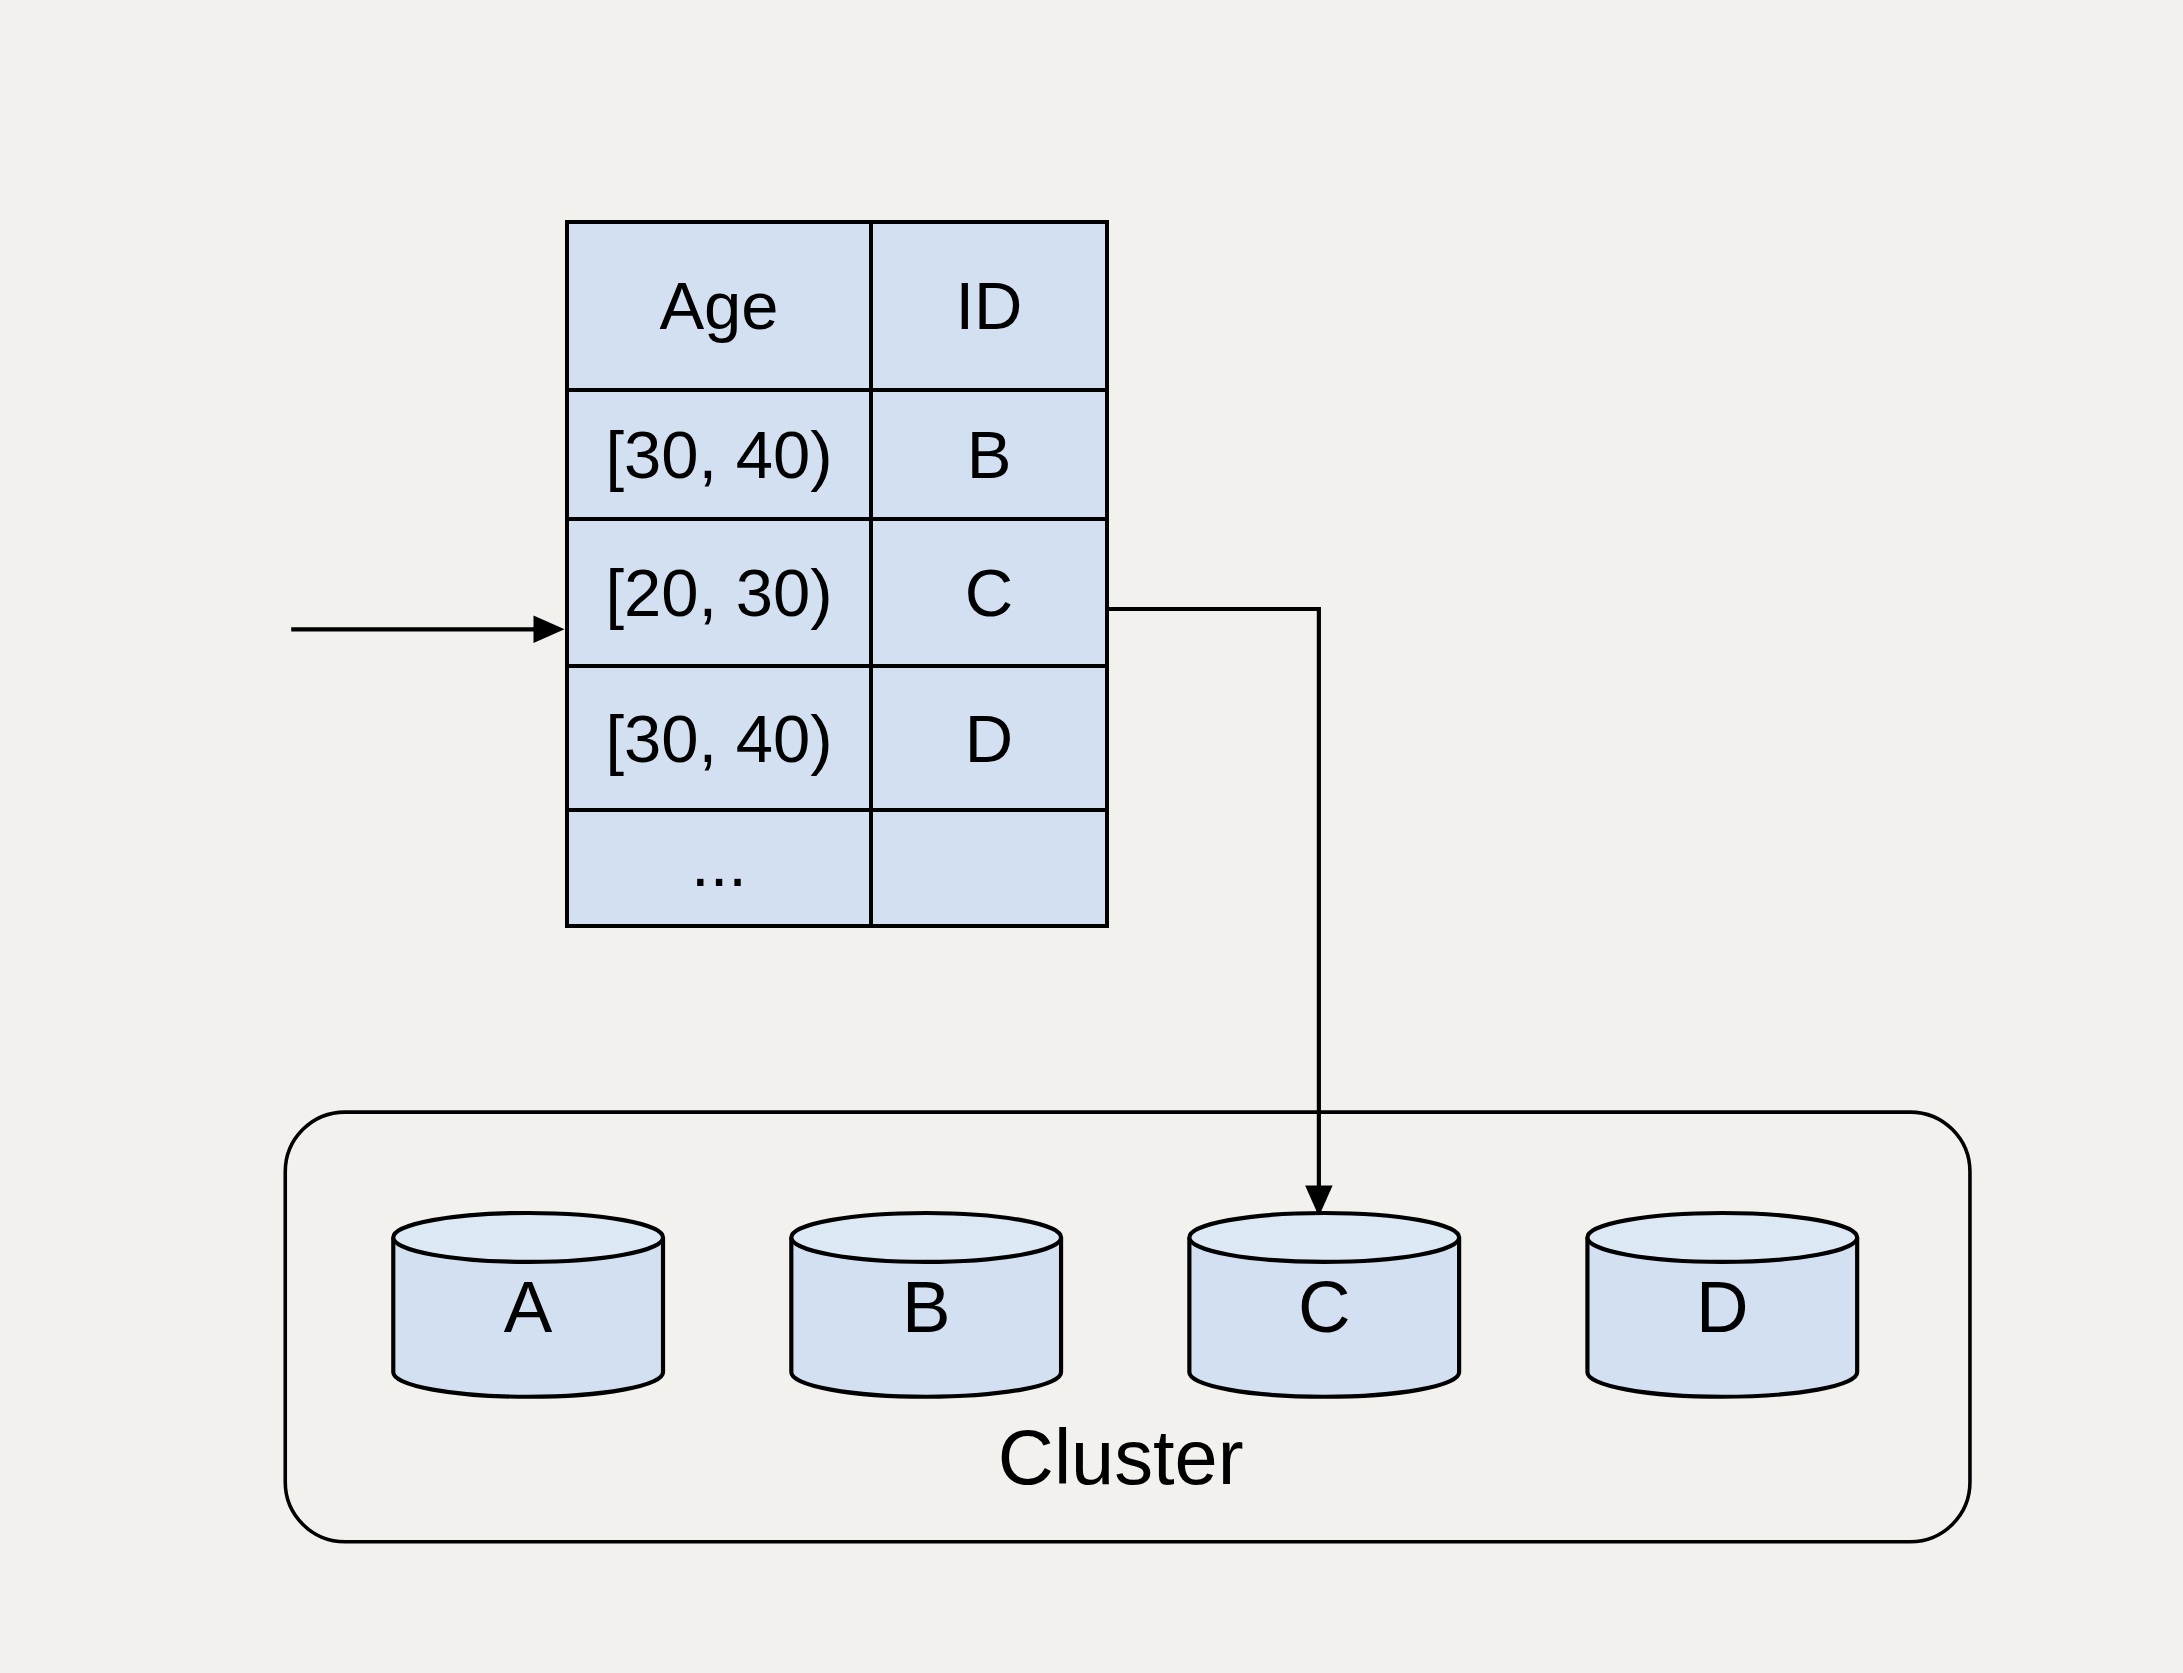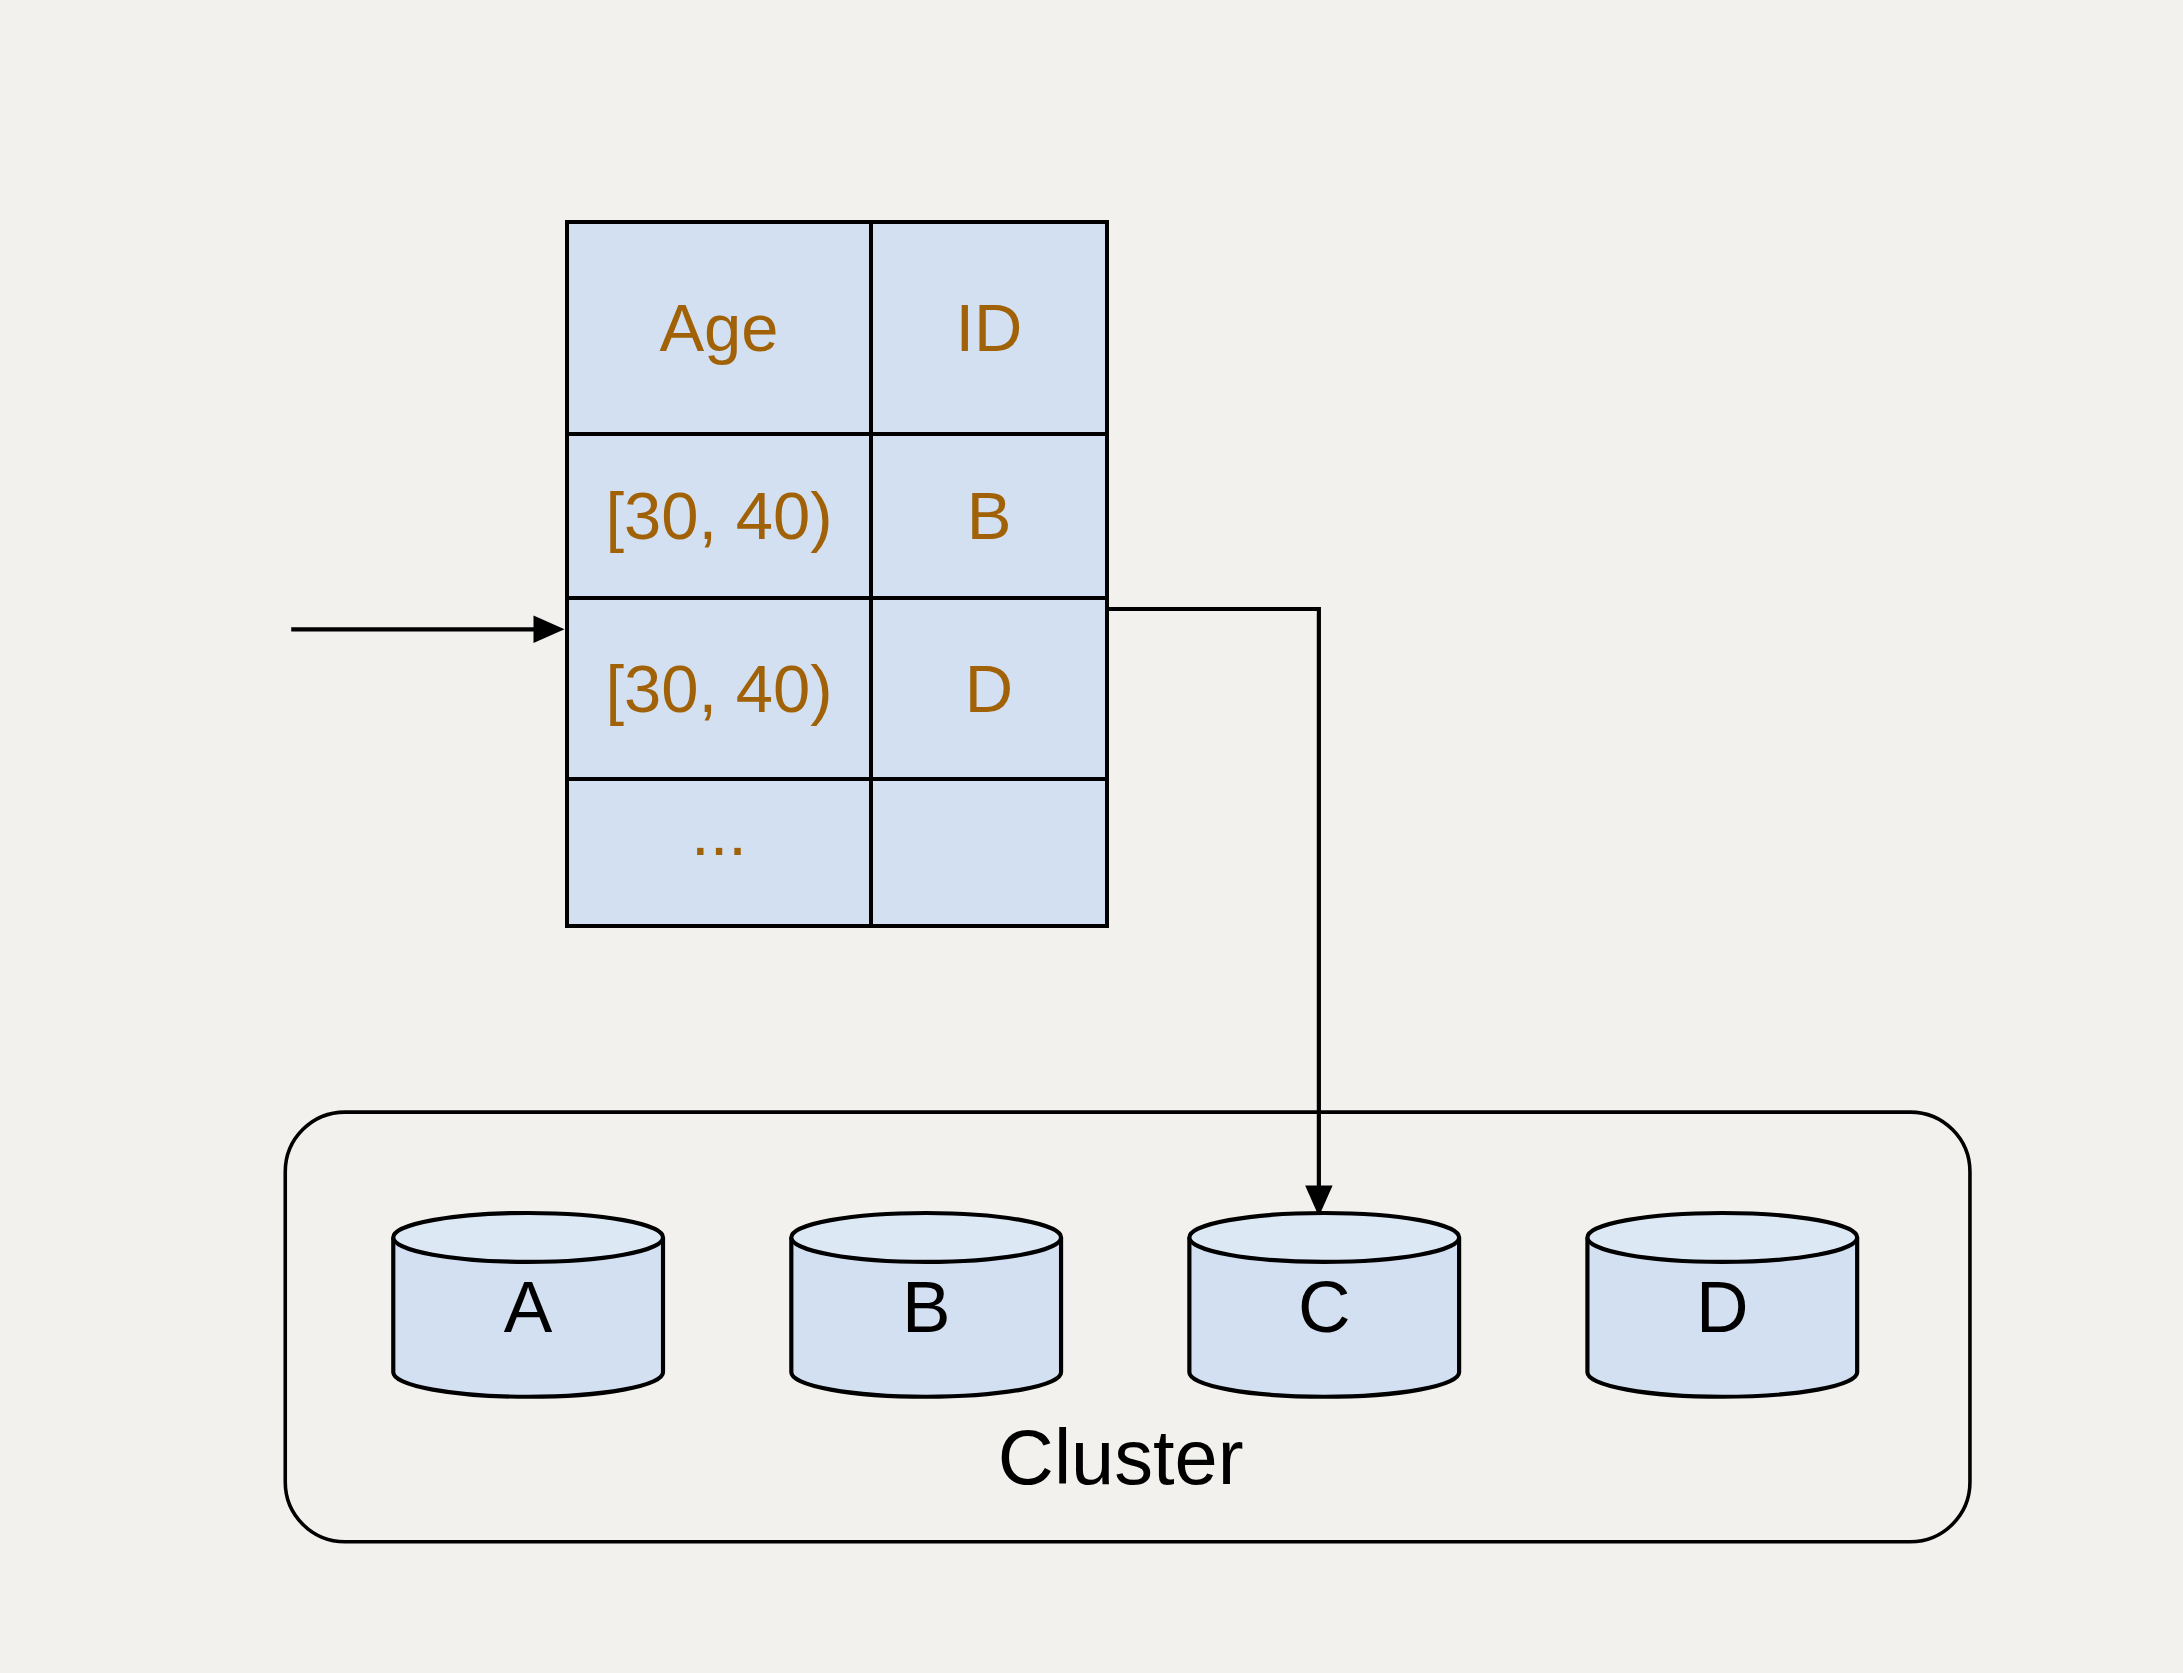"Age" table.routing td { color: #a16207 -> #000000 }
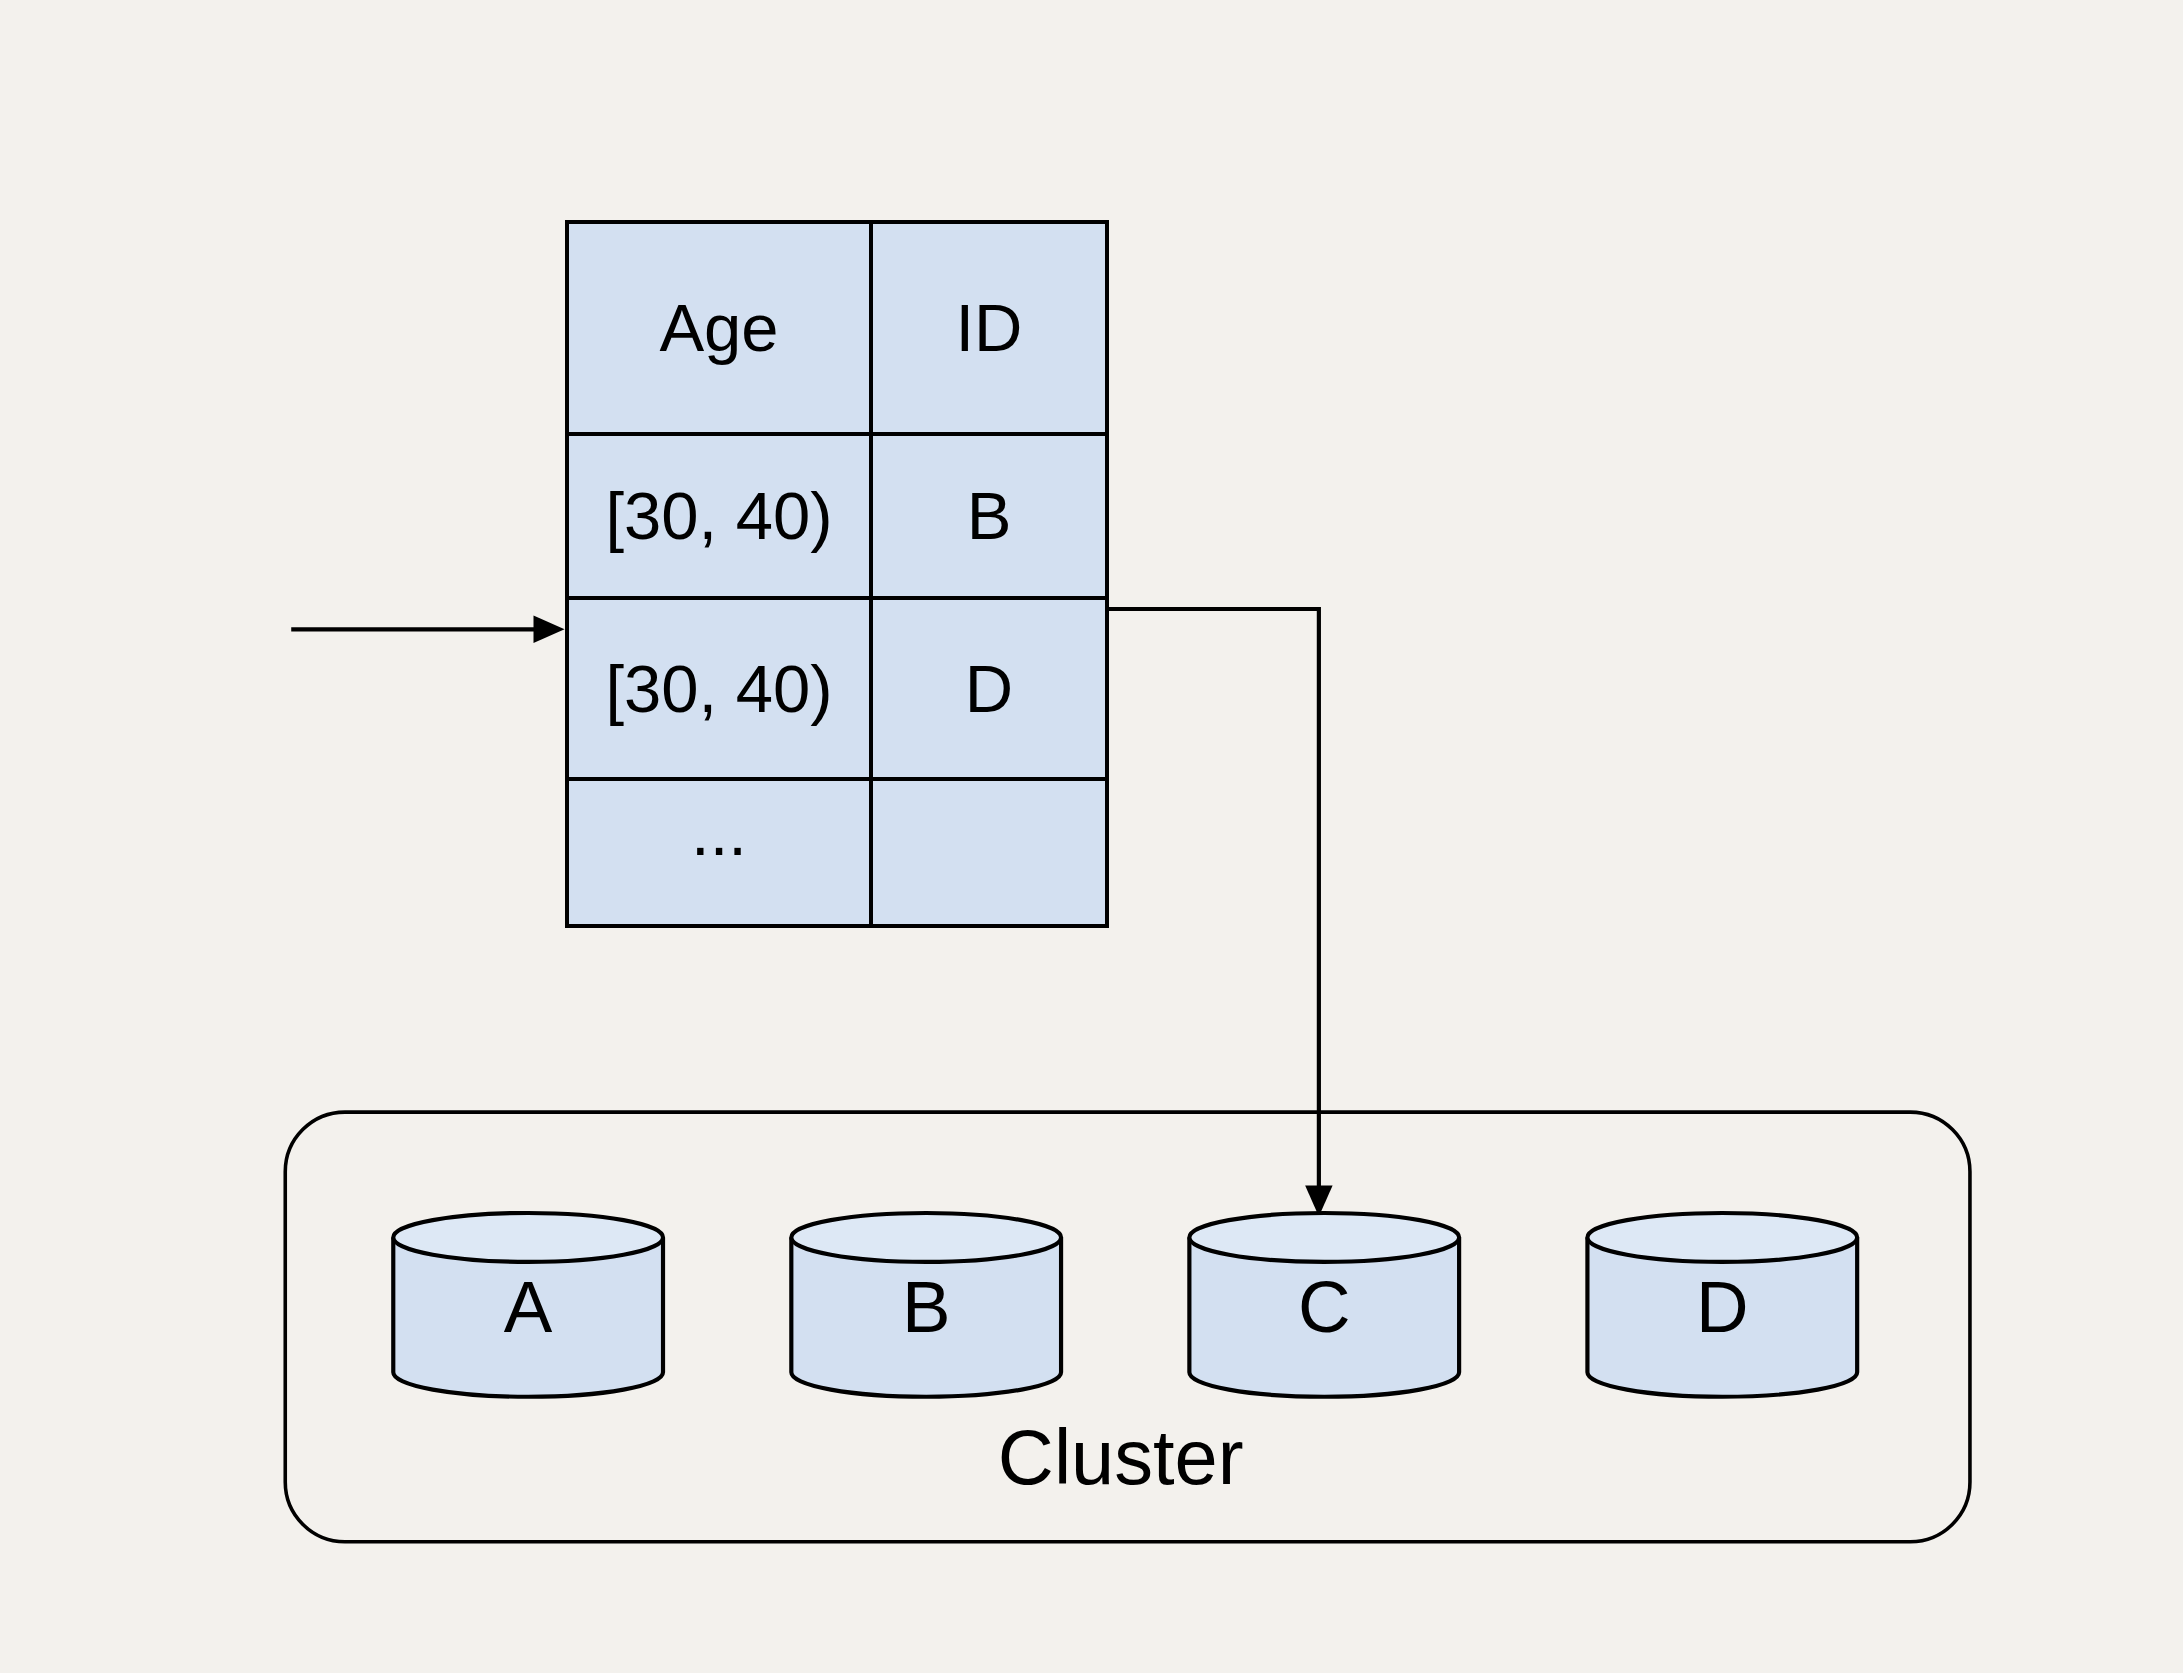"[20, 30)" tr { html: none -> <tr> <td>[20, 30)</td> <td>C</td> </tr> }
